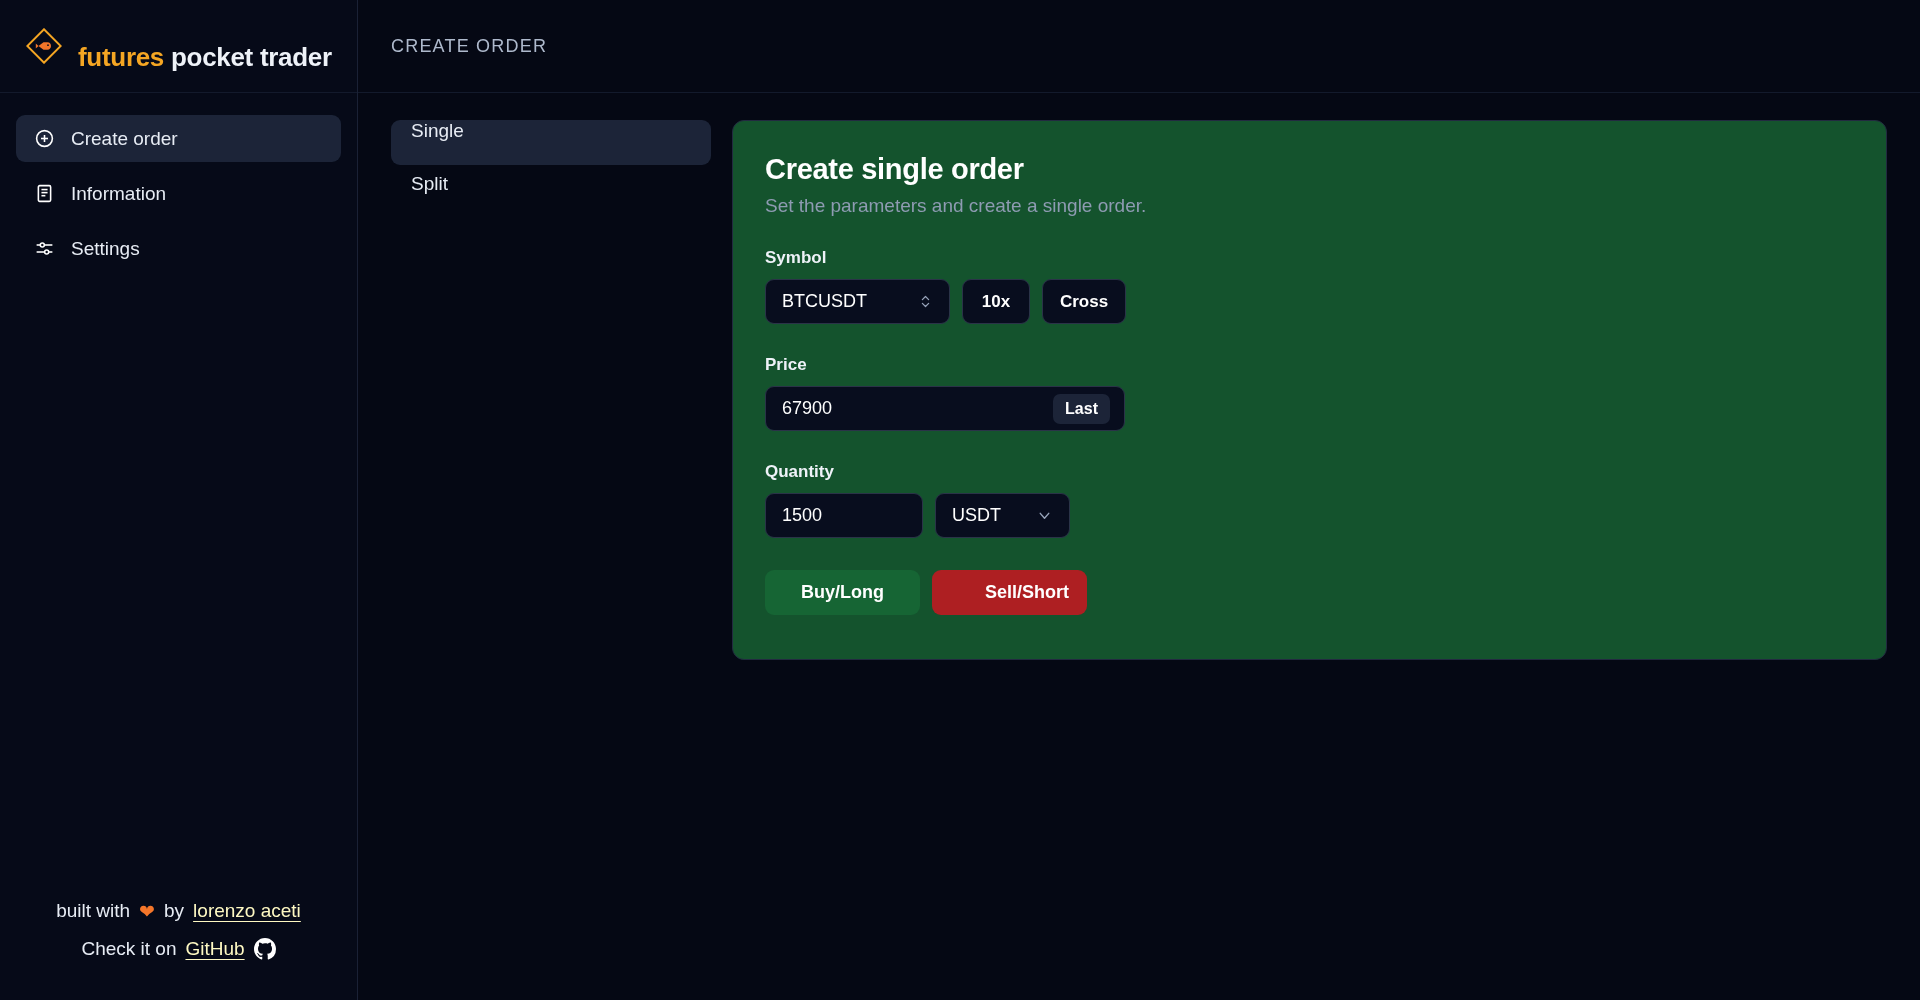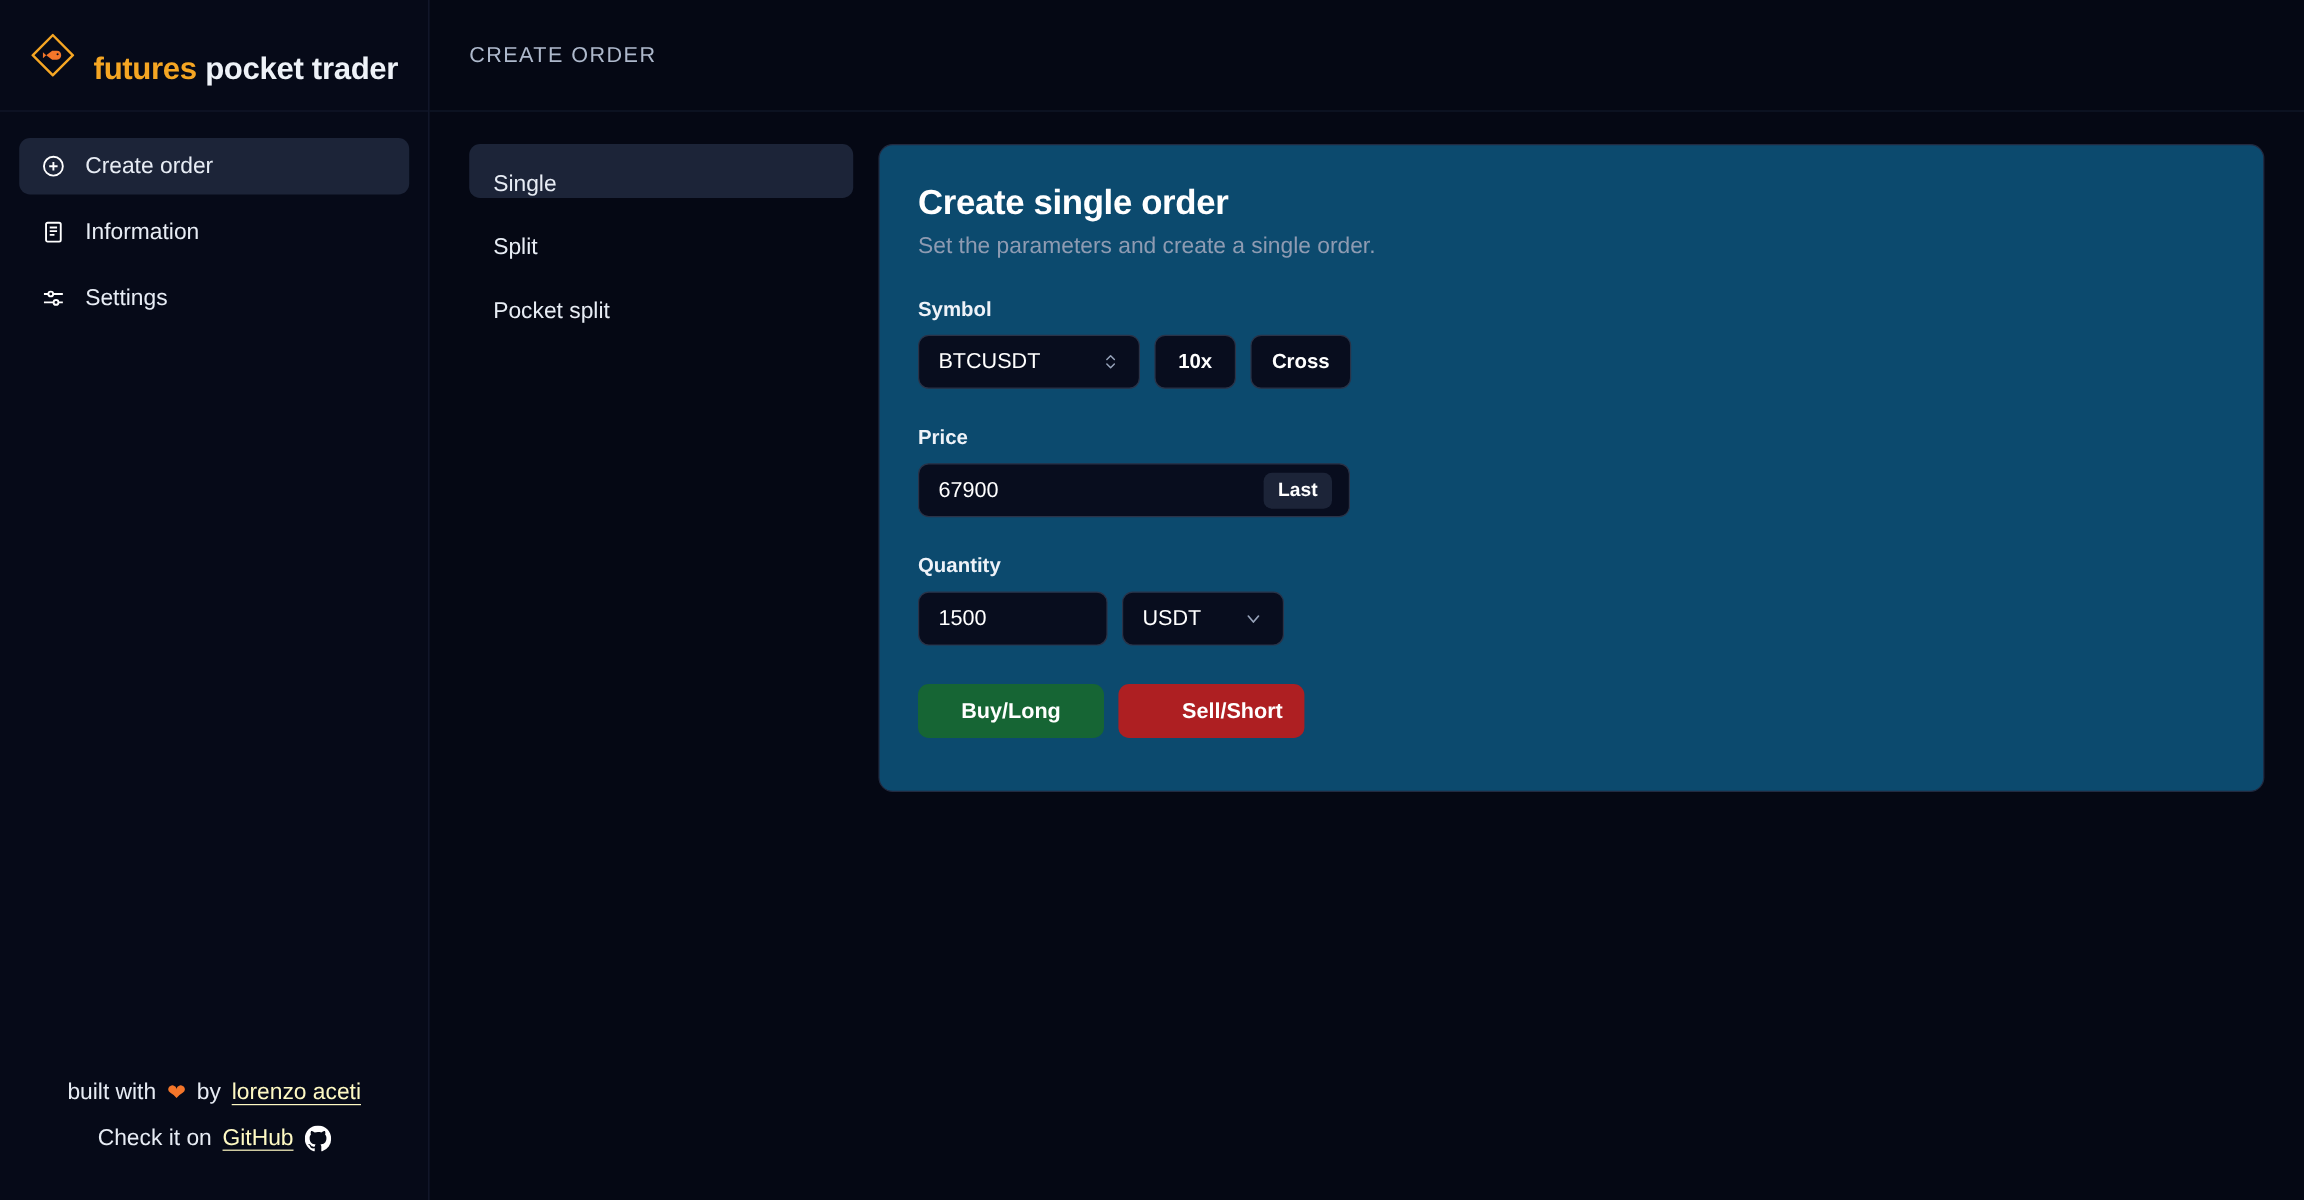"Single" .tab { align-items: flex-end -> flex-start }
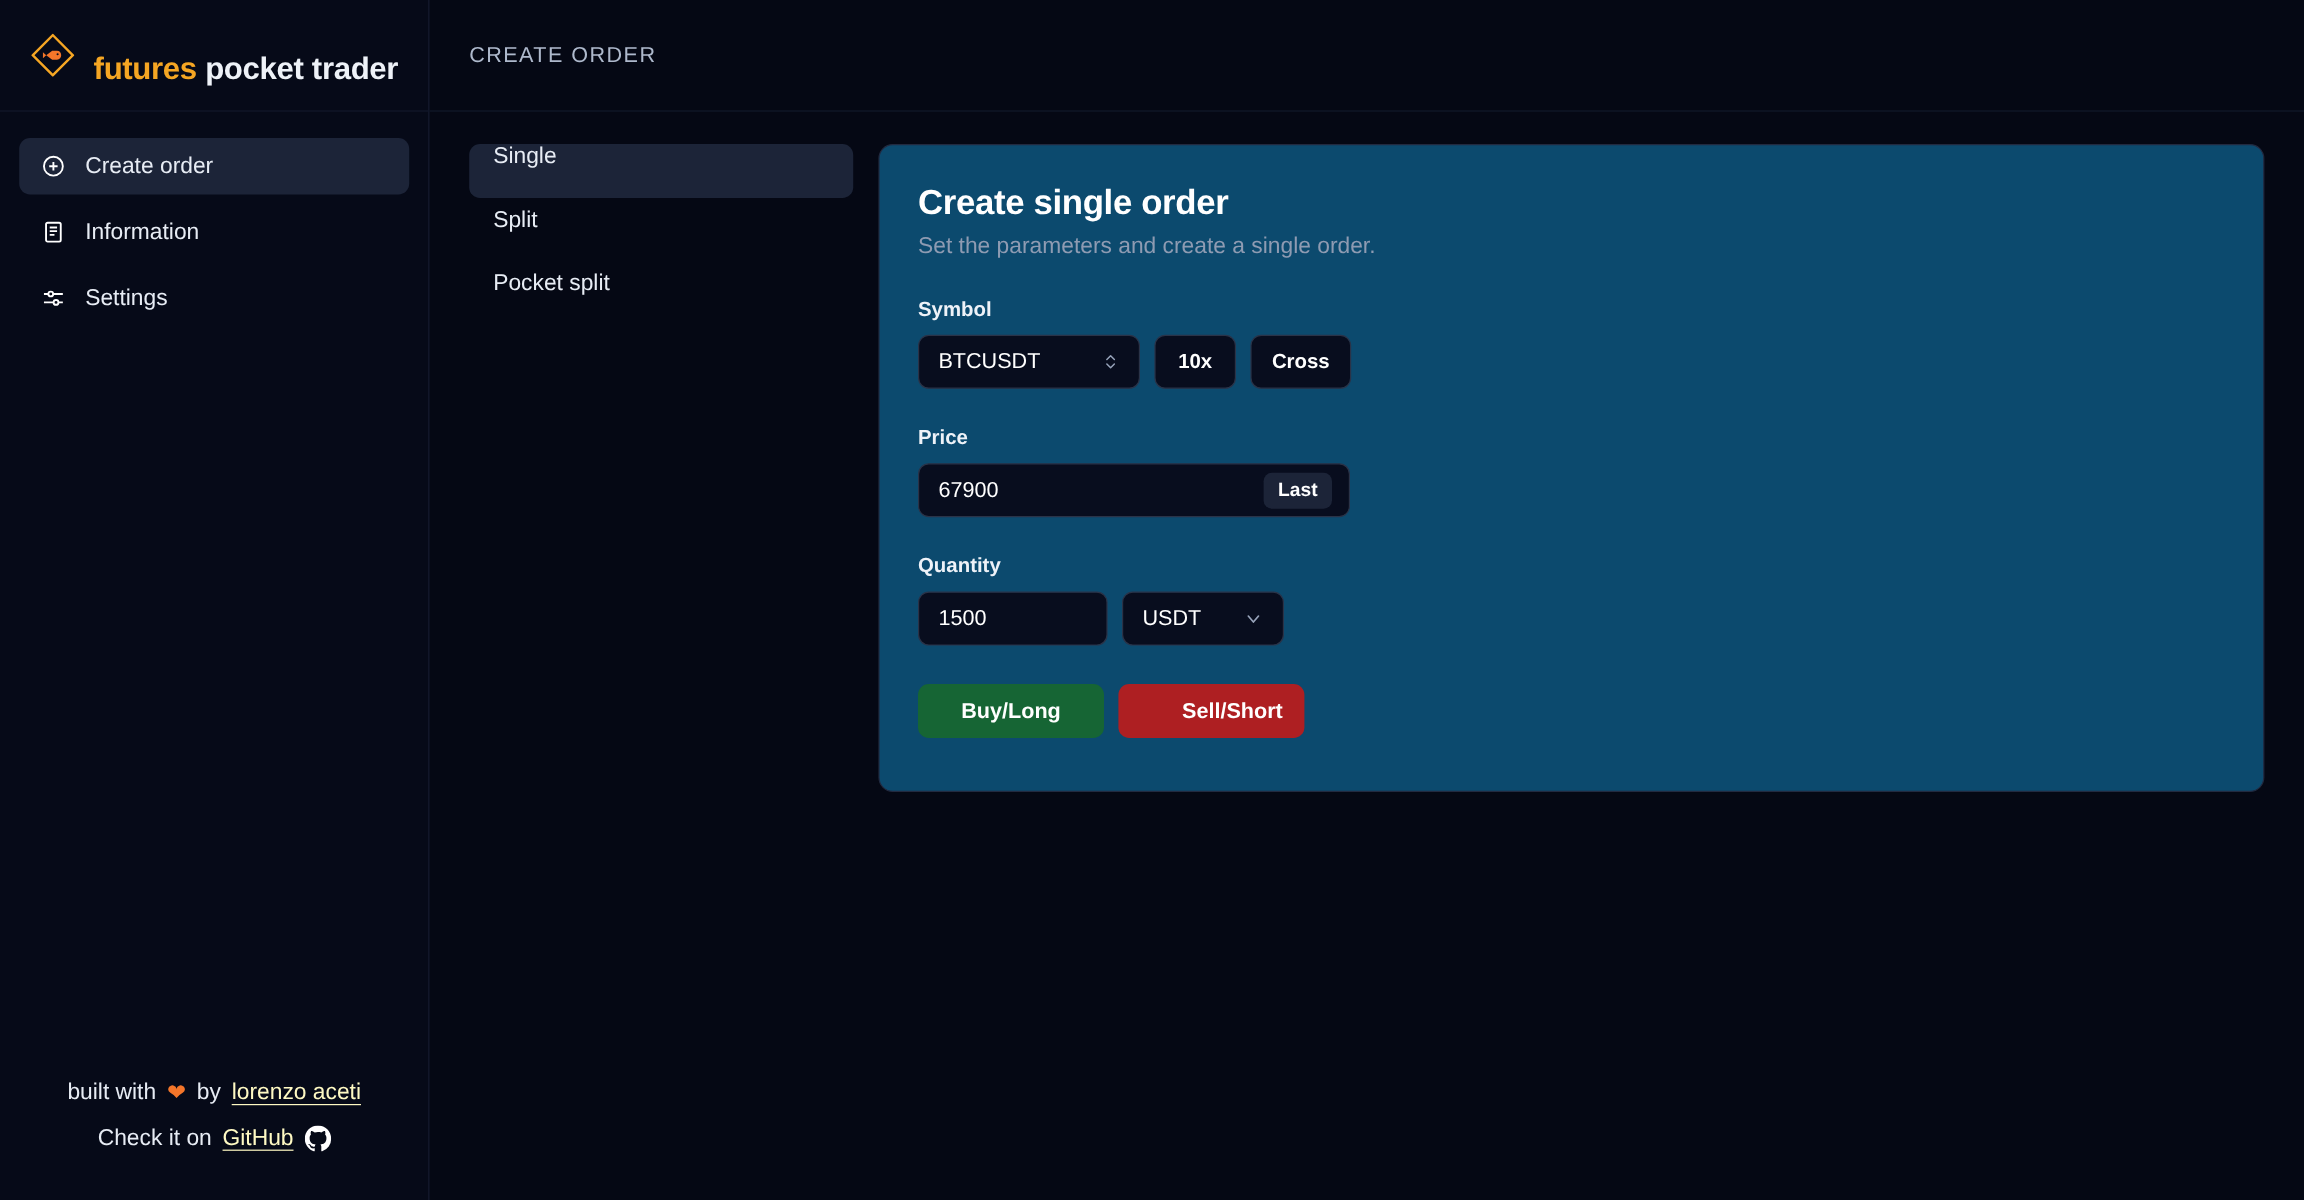"Create single order" .card { background: #0c4a6e -> #14532d }
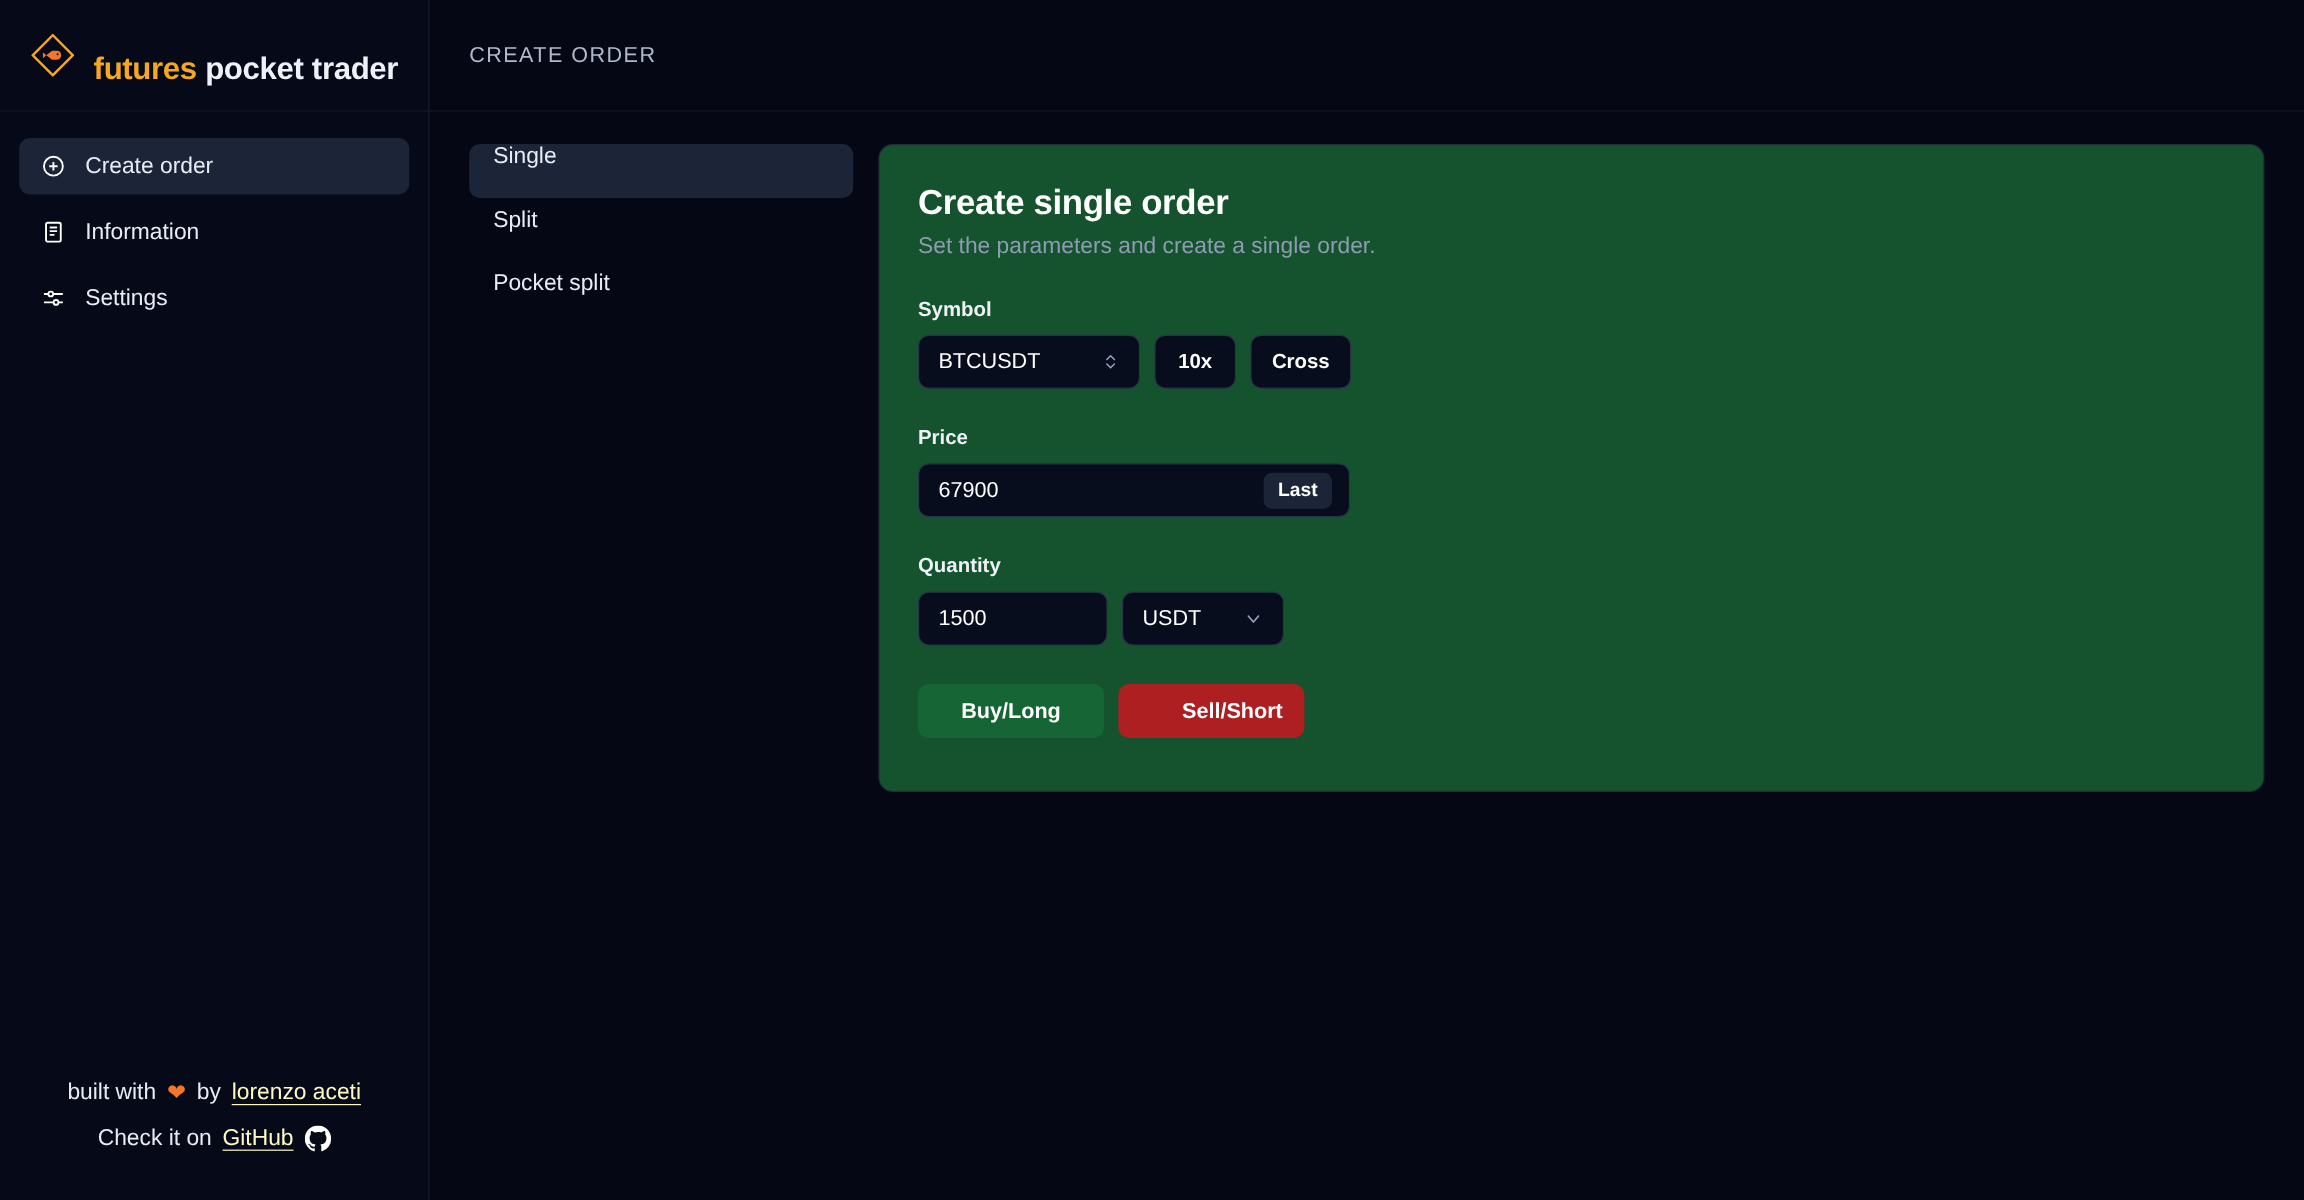"Pocket split" div.tab { html: <div> <span>Pocket split</span> </div> -> none }
